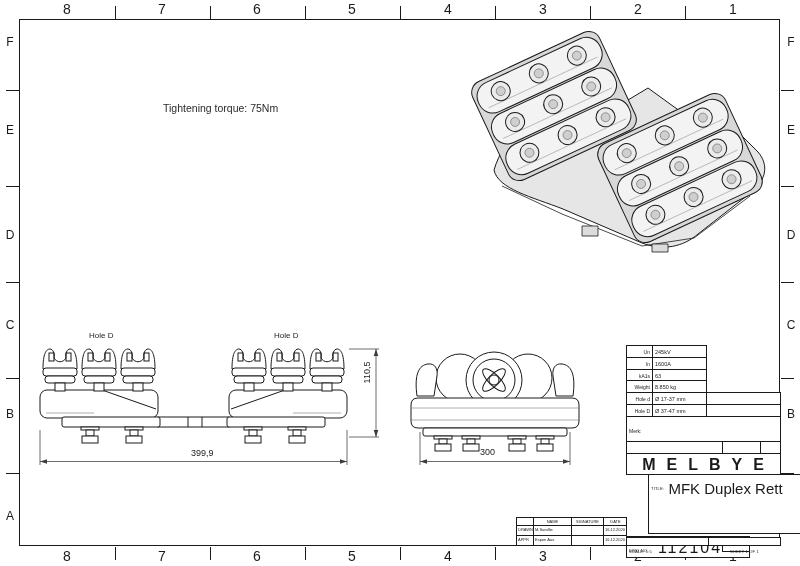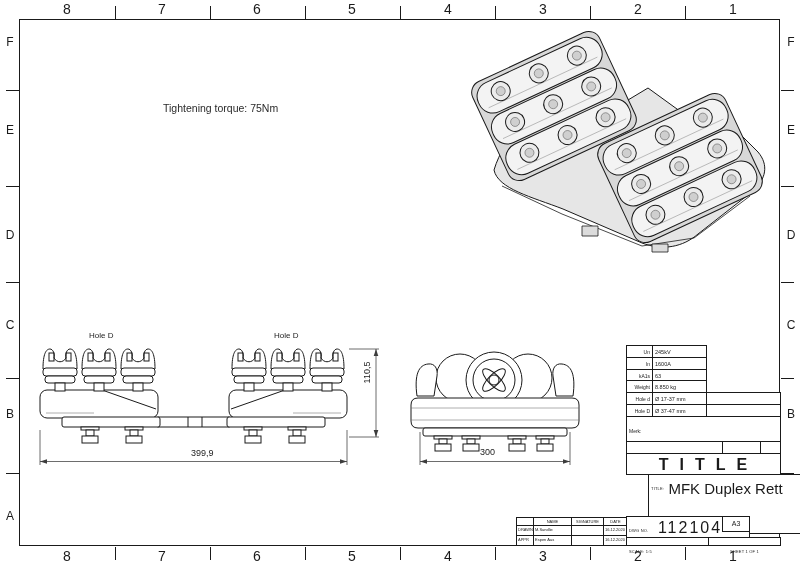"TITLE" span { text: TITLE -> MELBYE }
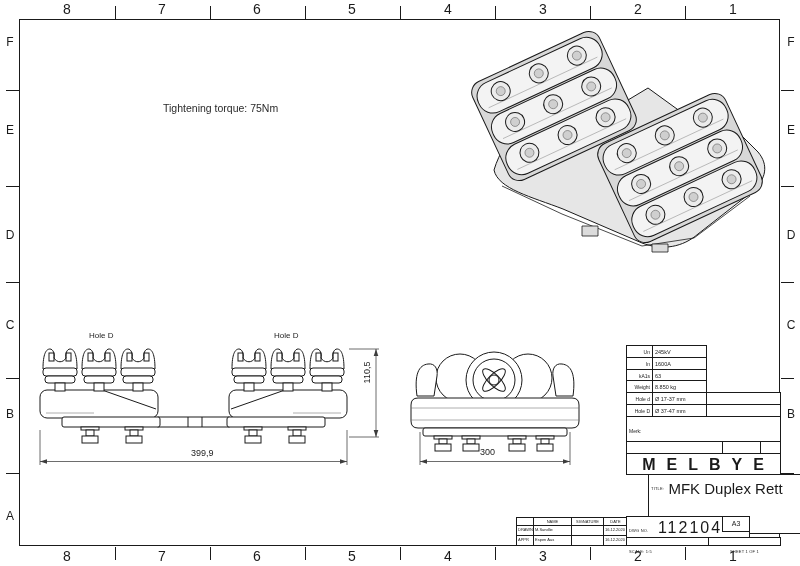"112104" div.tb { top: 516px -> 536px }
